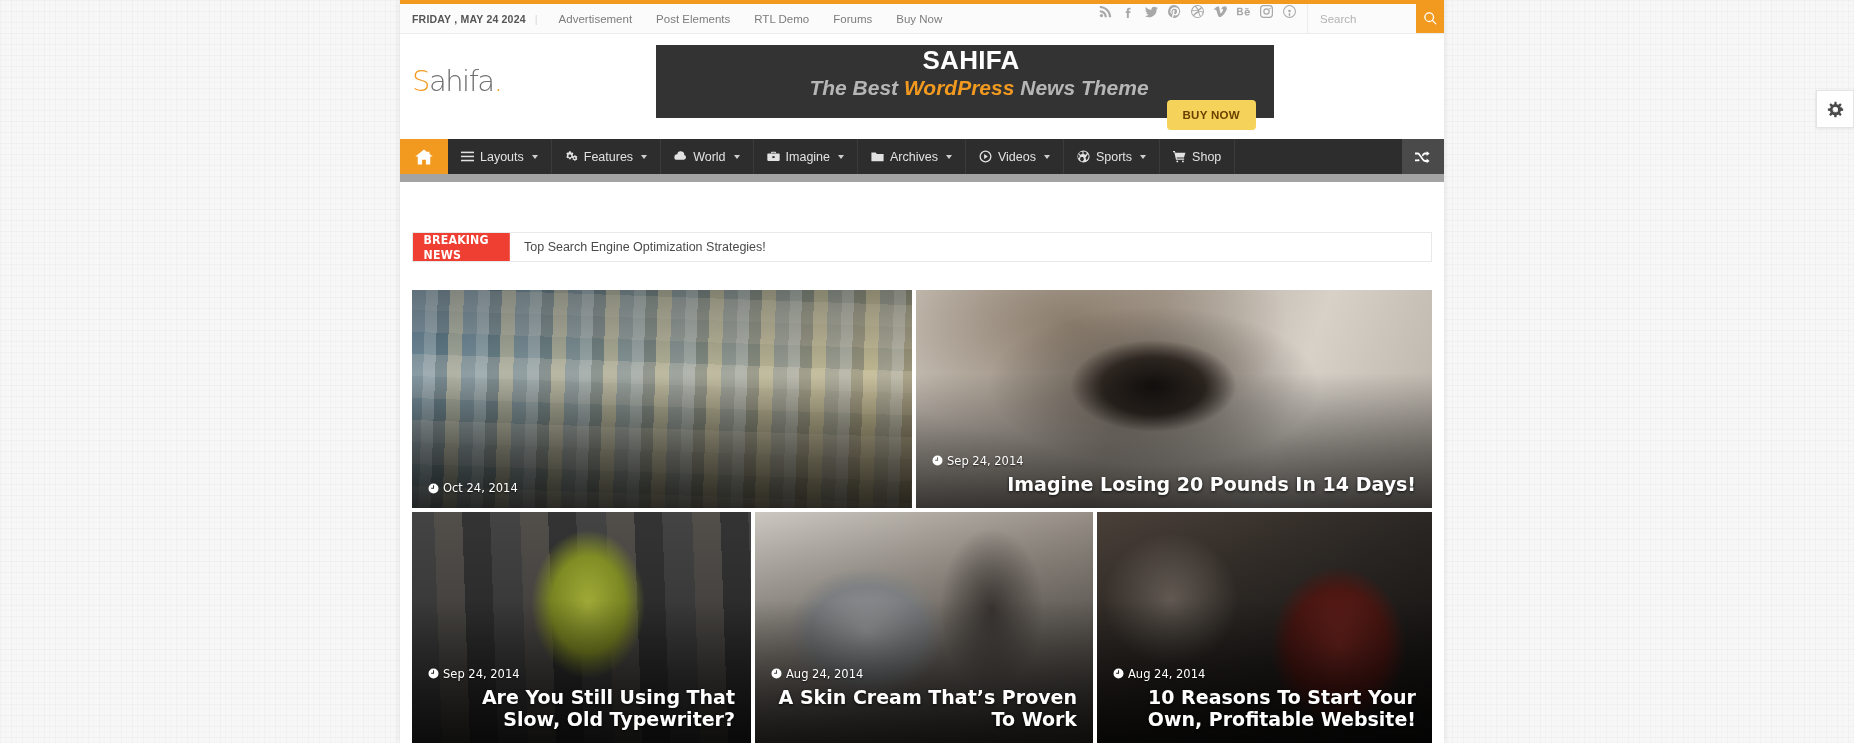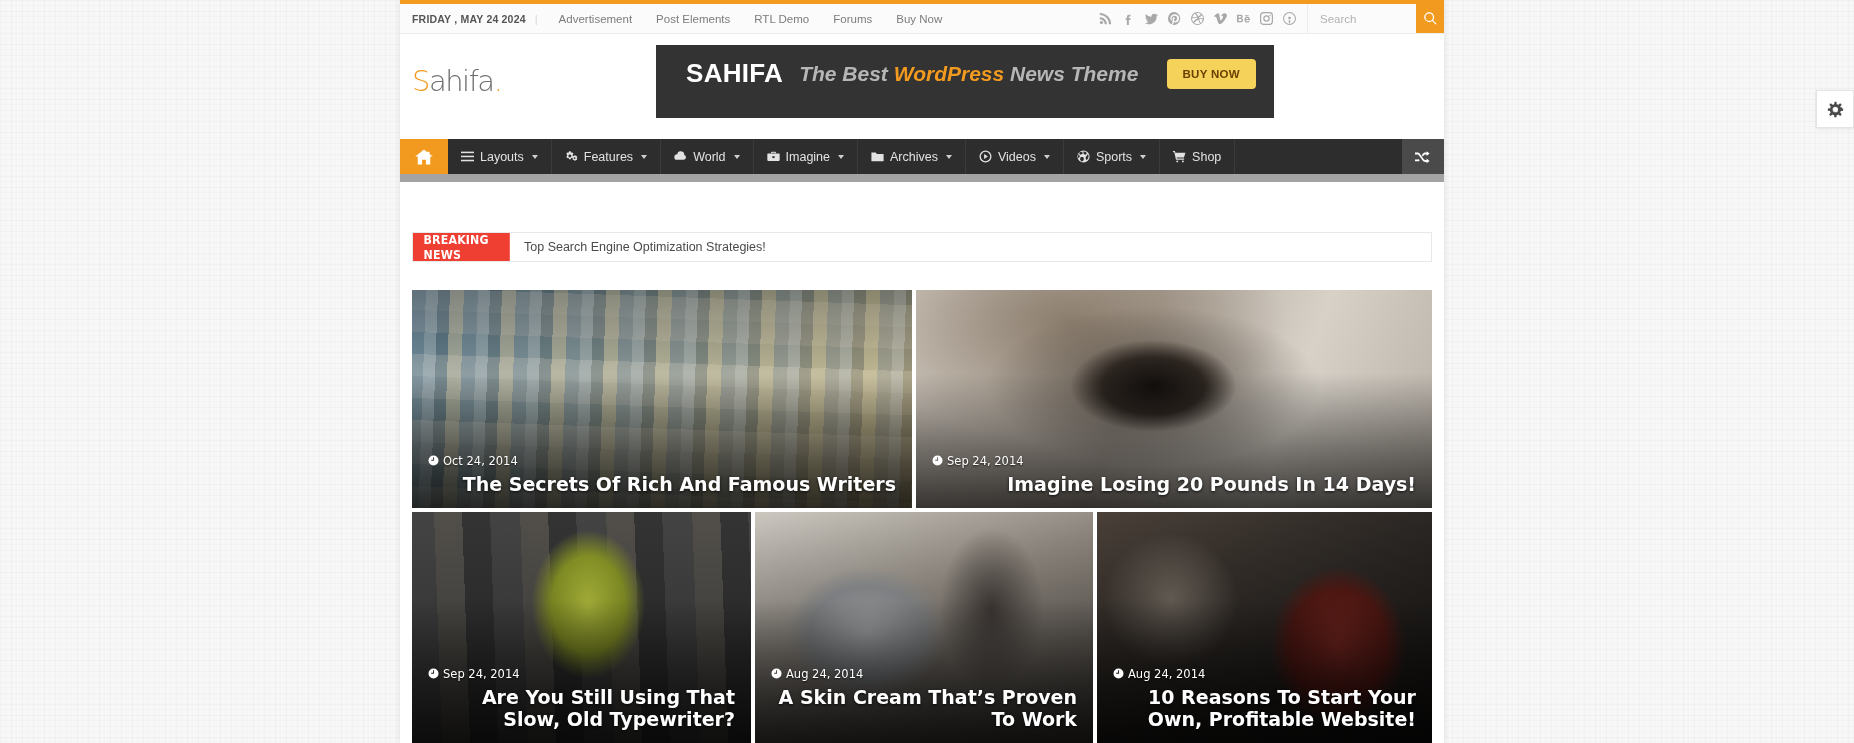"Search" .topnav-right { align-items: center -> flex-start }
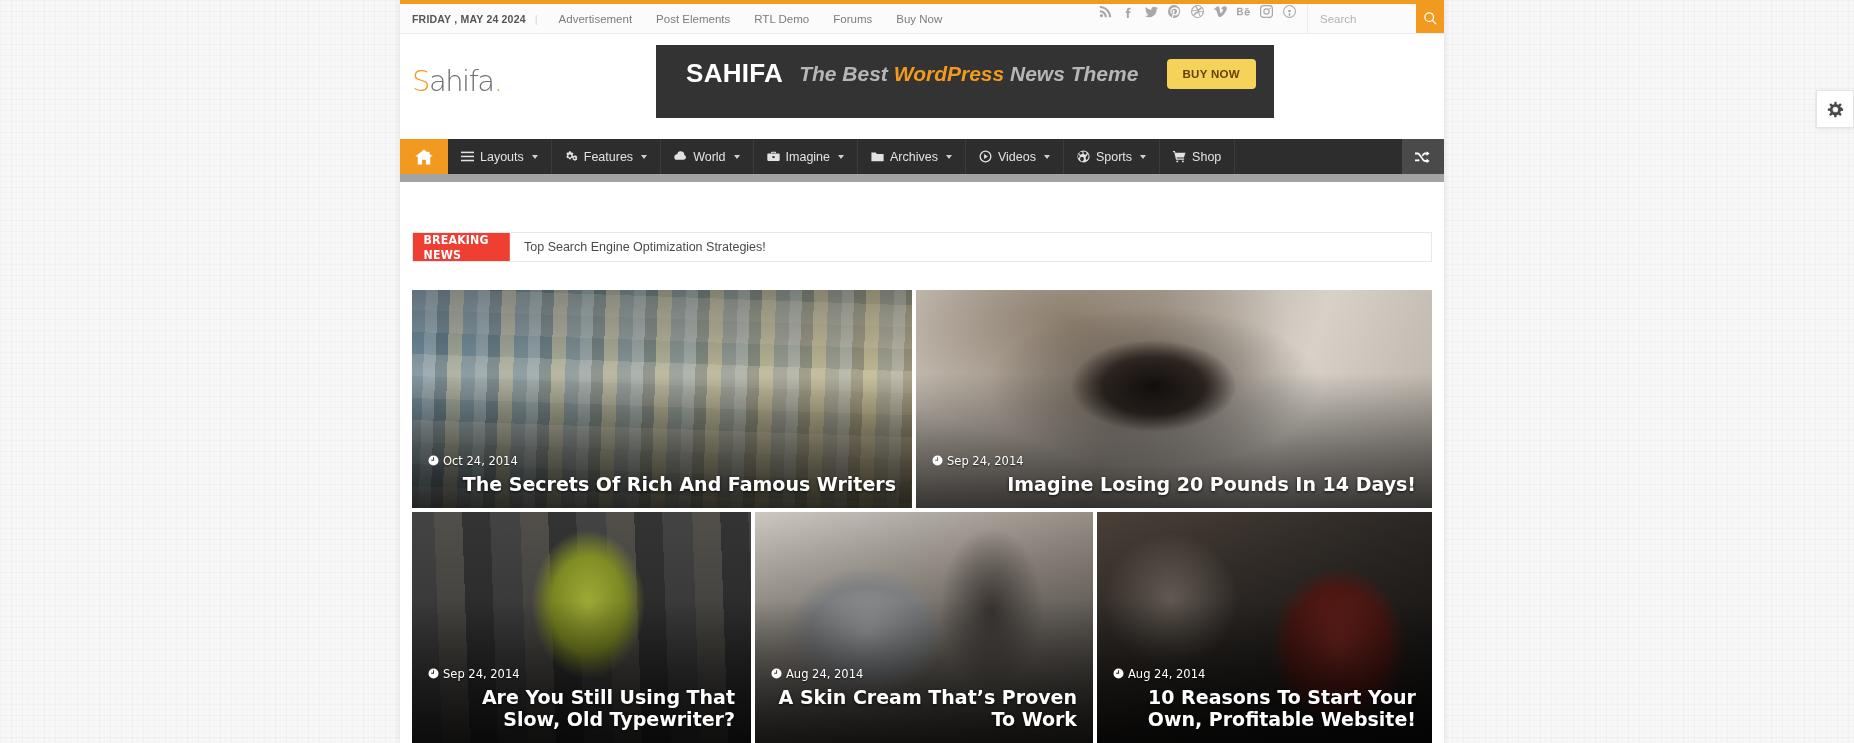"SAHIFA" #banner { flex-direction: none -> column }
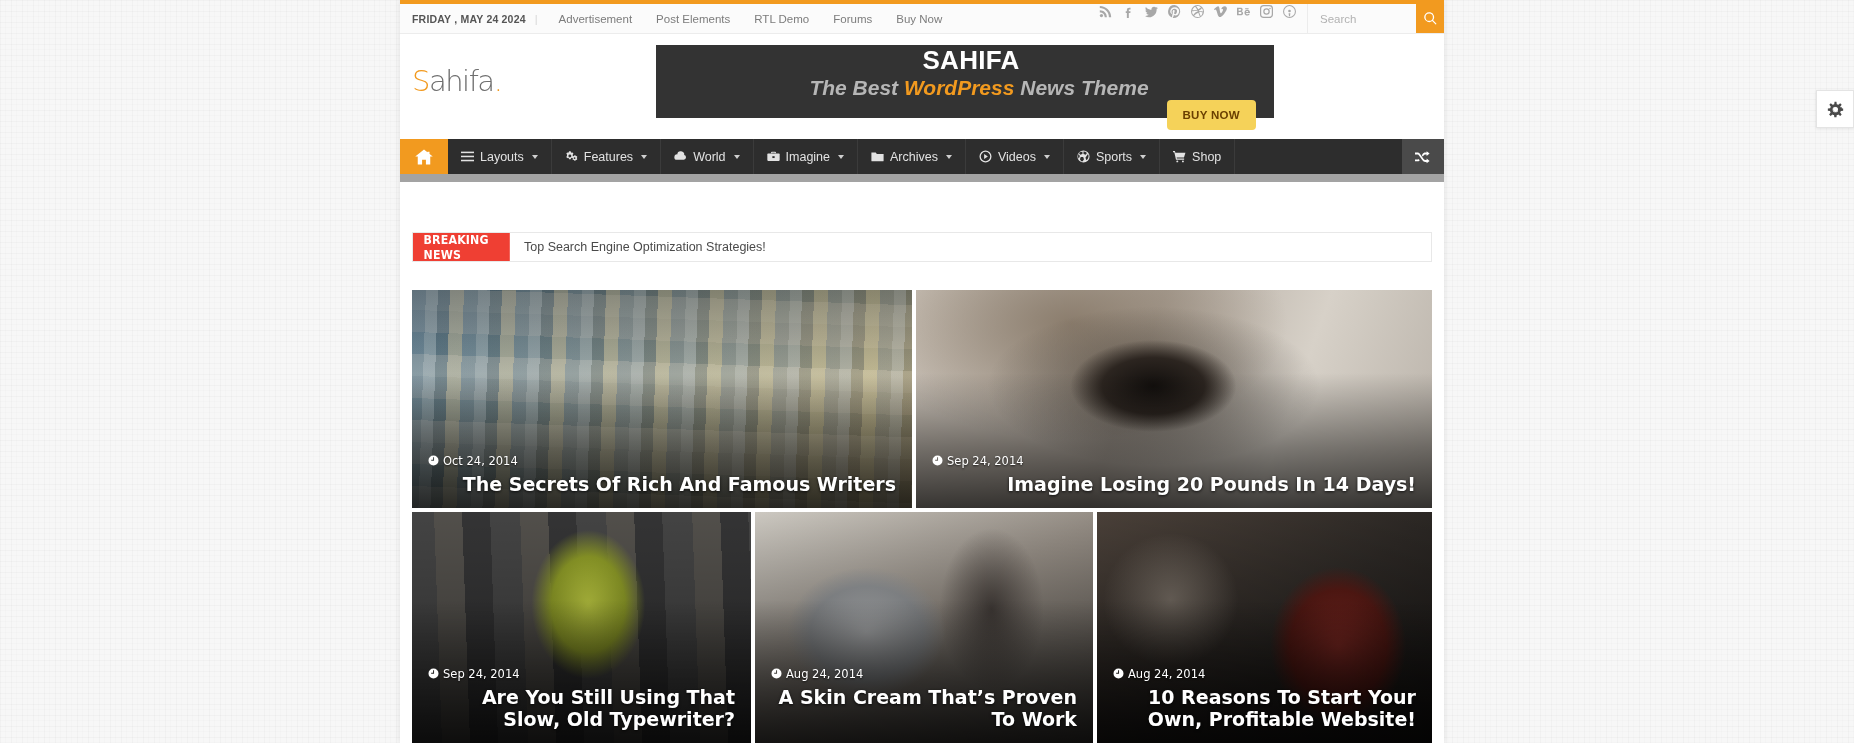"The Secrets Of Rich And" div.title { html: <div>The Secrets Of Rich And Famous Writers</div> -> none }
